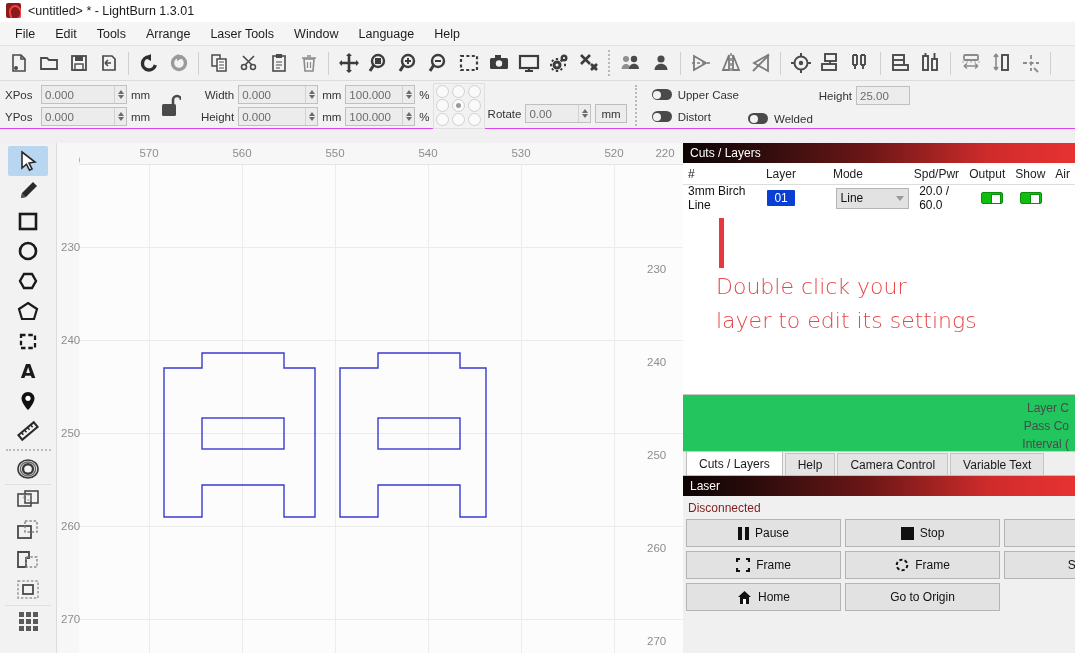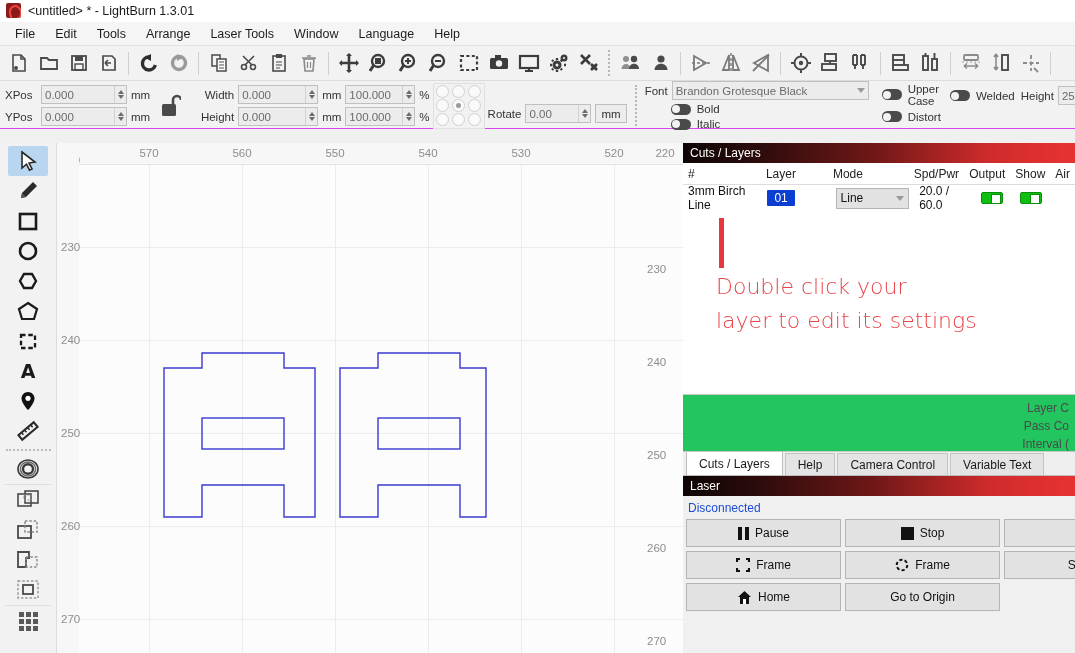"Font" div.prop-group { html: <div> <div> <span>Font</span> <span> <span>Brandon Grotesque Black</span> <span></span> </span> </div> <div> <span> <span></span> <span>Bold</span> </span> </div> <div> <span> <span></span> <span>Italic</span> </span> </div> </div> -> none }
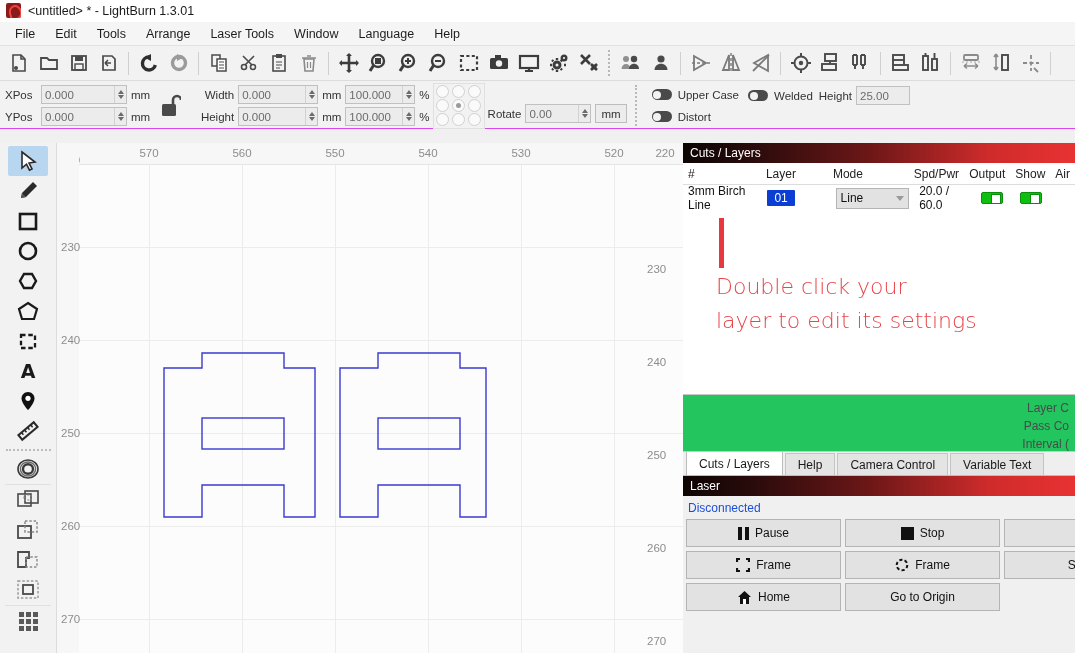"Welded" div.prop-group { justify-content: flex-start -> flex-end }
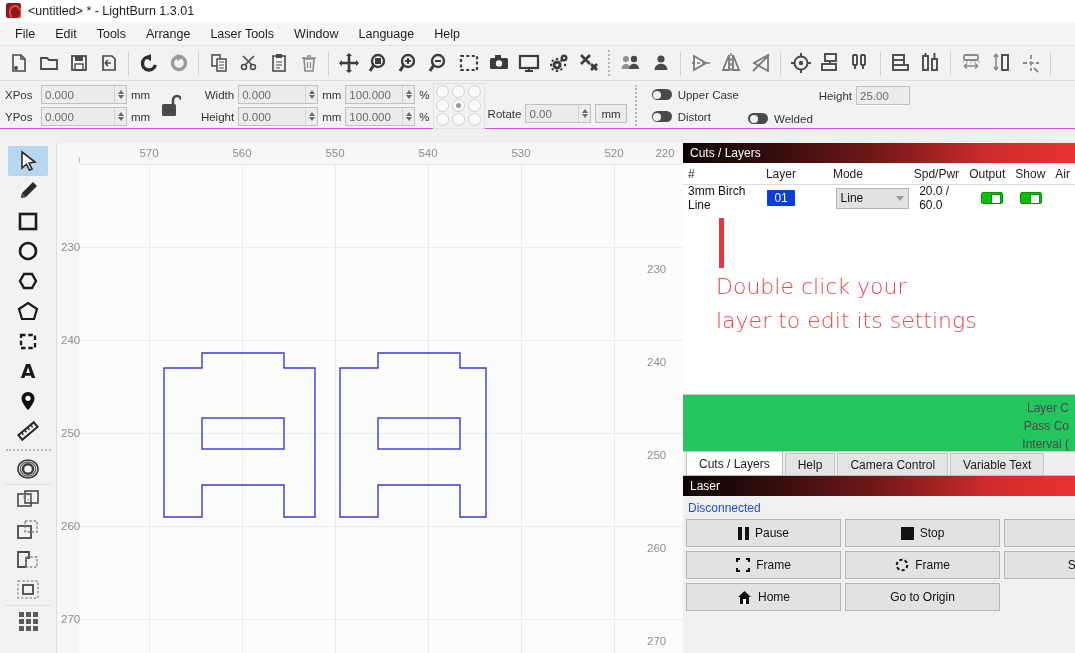"Disconnected" .status-line { color: #1d4ed8 -> #7f1d1d }
